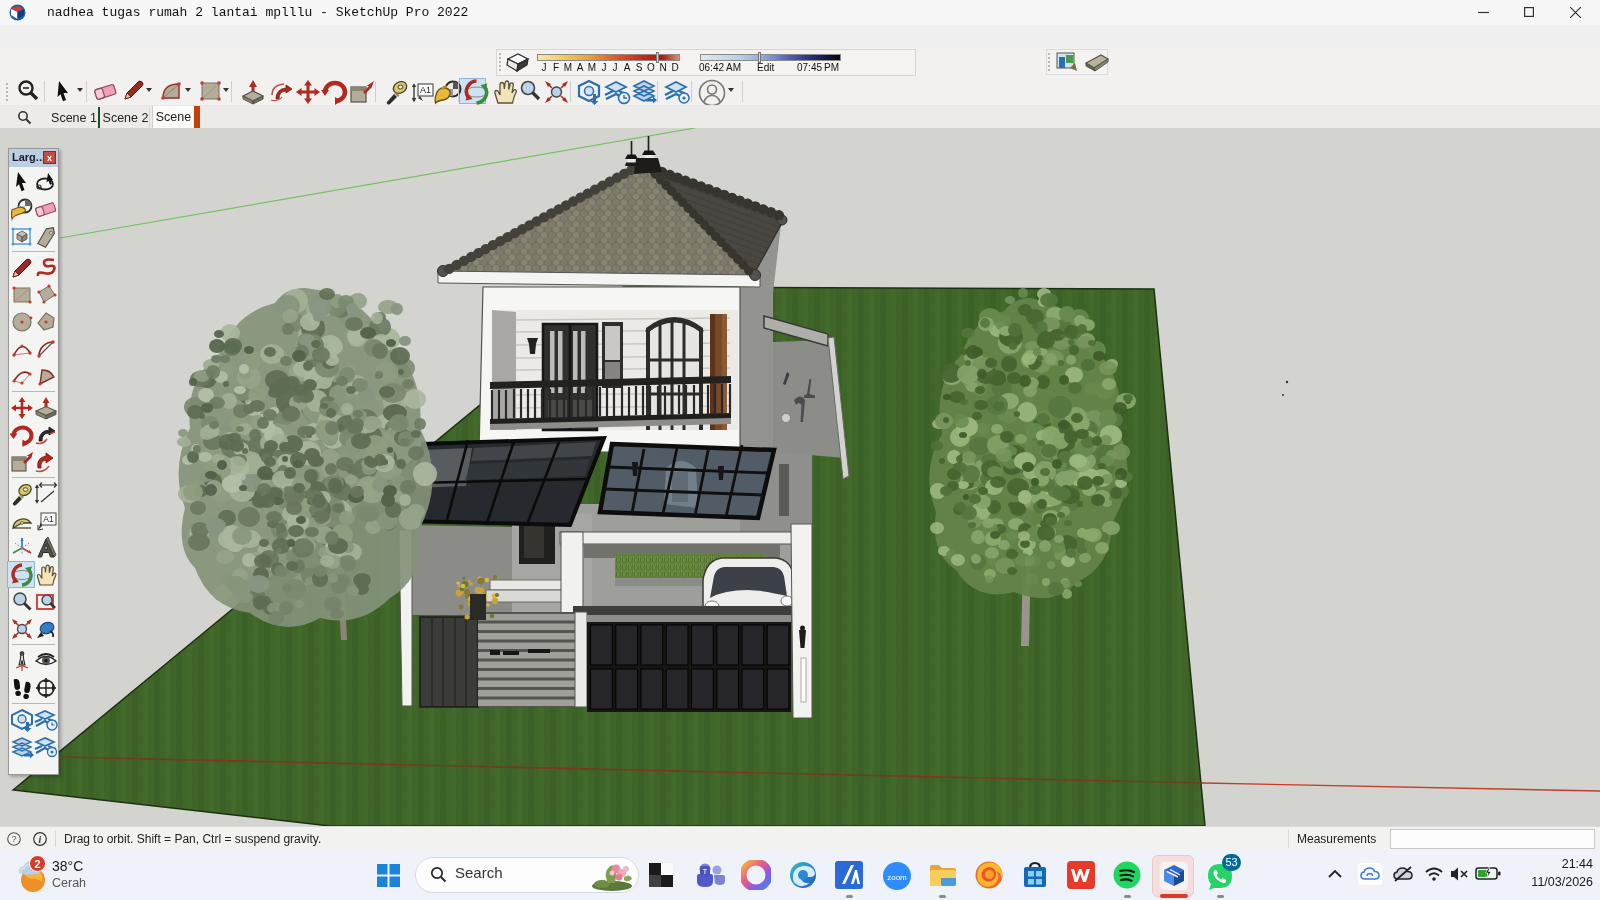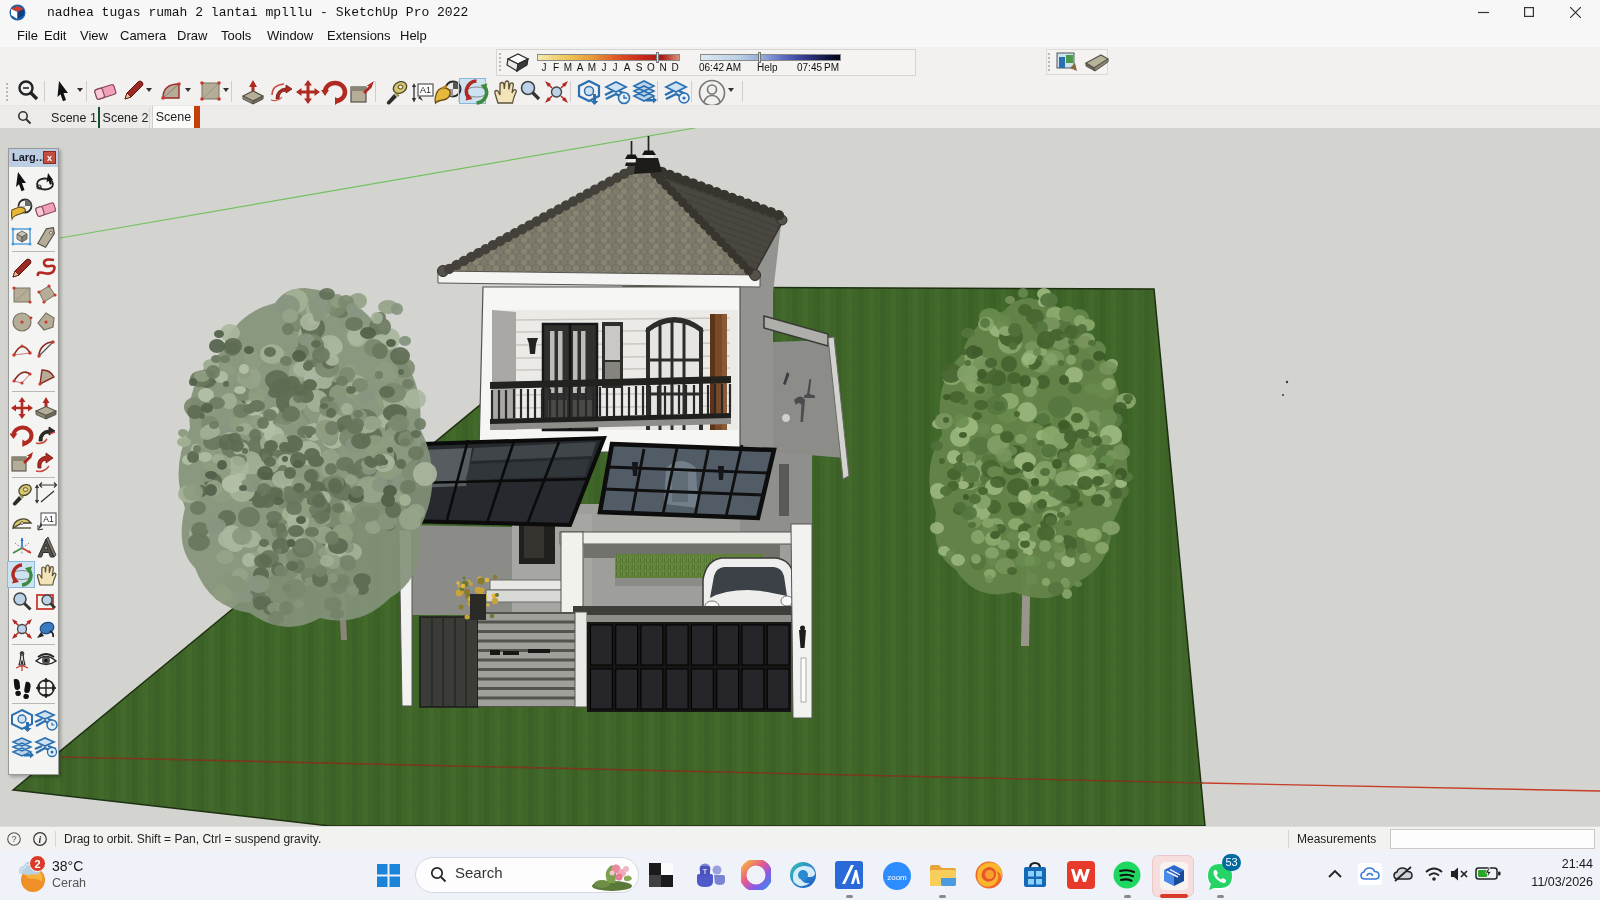"File" div { html: <div> <span>File</span> <span>Edit</span> <span>View</span> <span>Camera</span> <span>Draw</span> <span>Tools</span> <span>Window</span> <span>Extensions</span> <span>Help</span> </div> -> none }
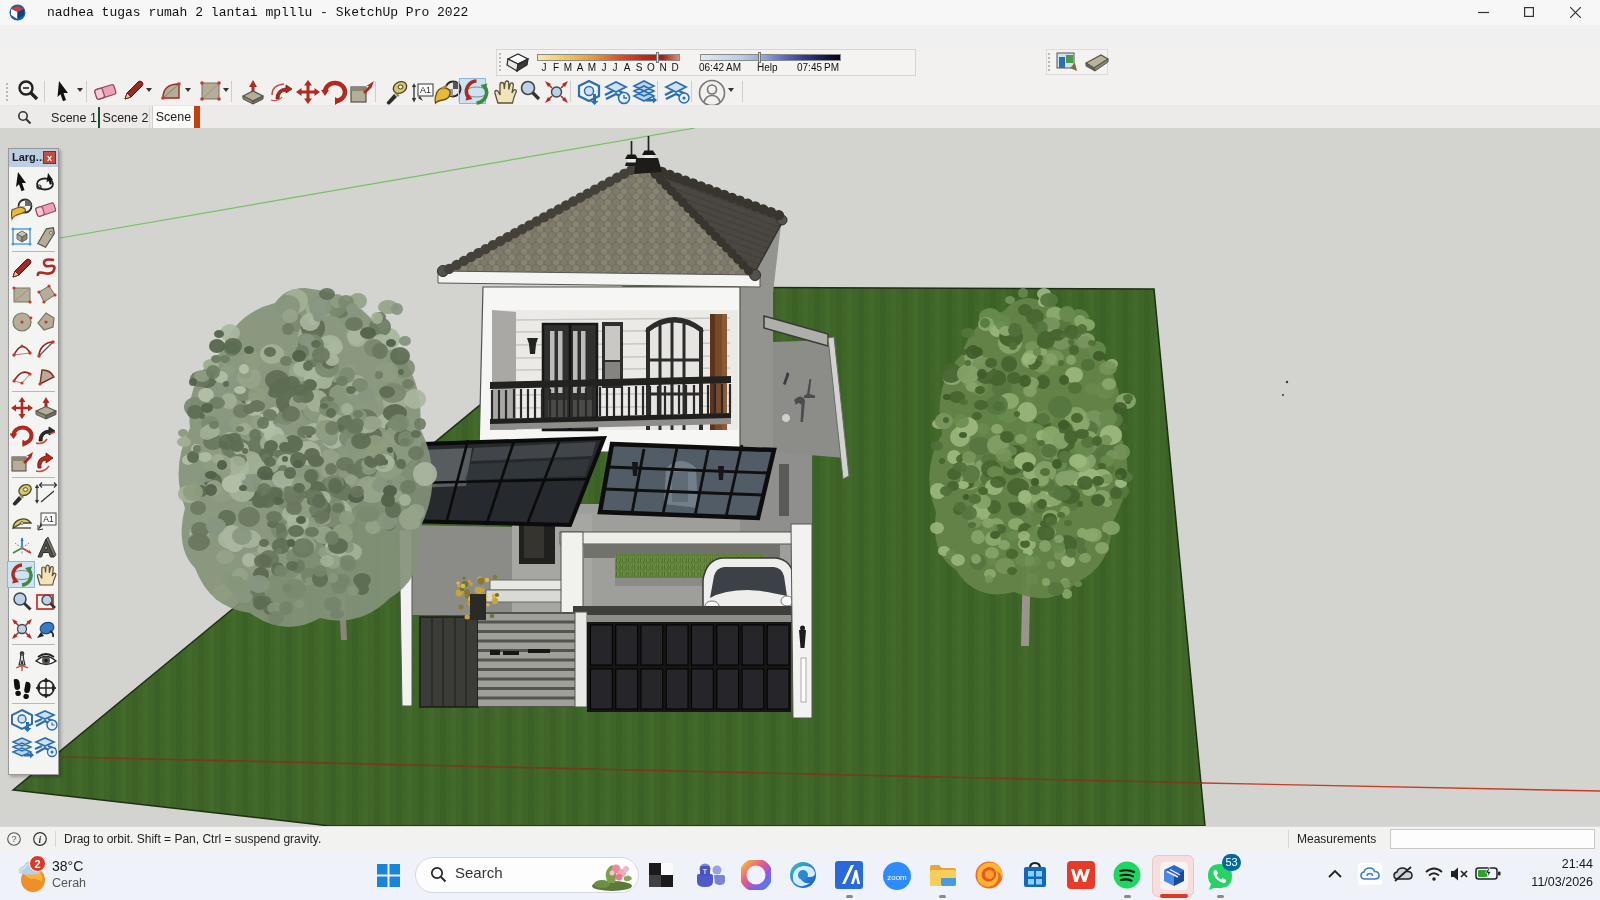"Help" div { text: Help -> Edit }
